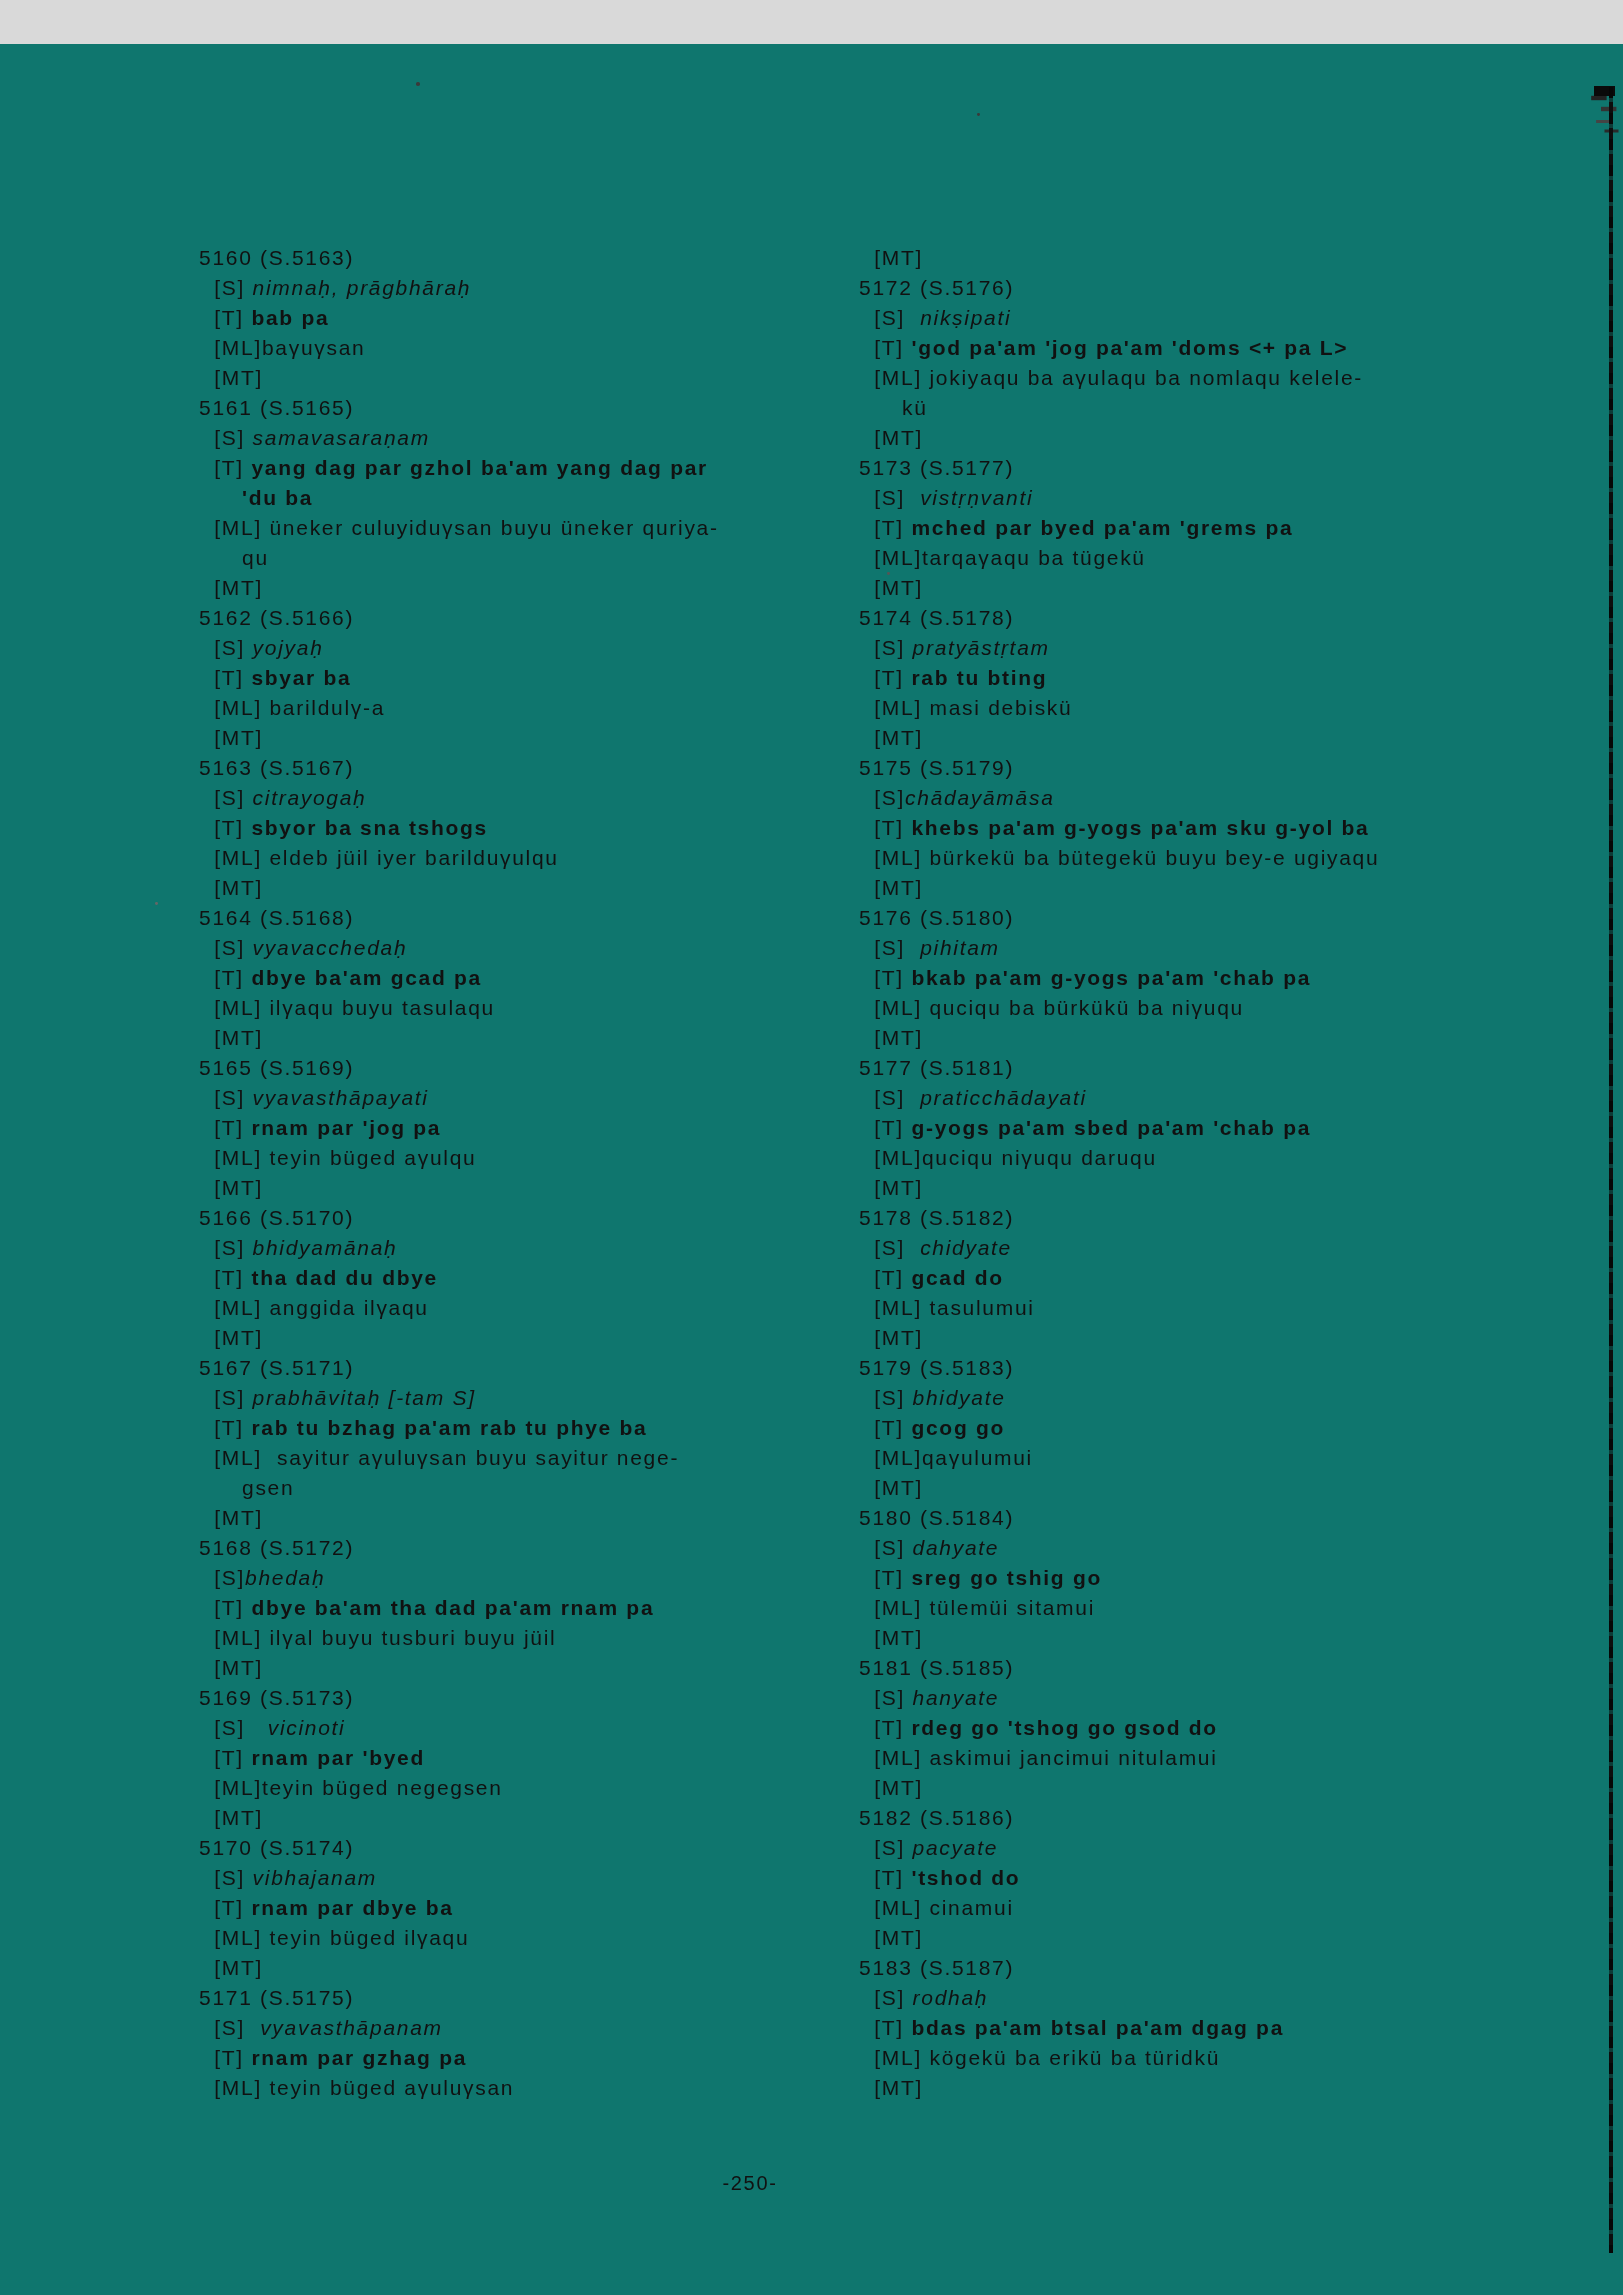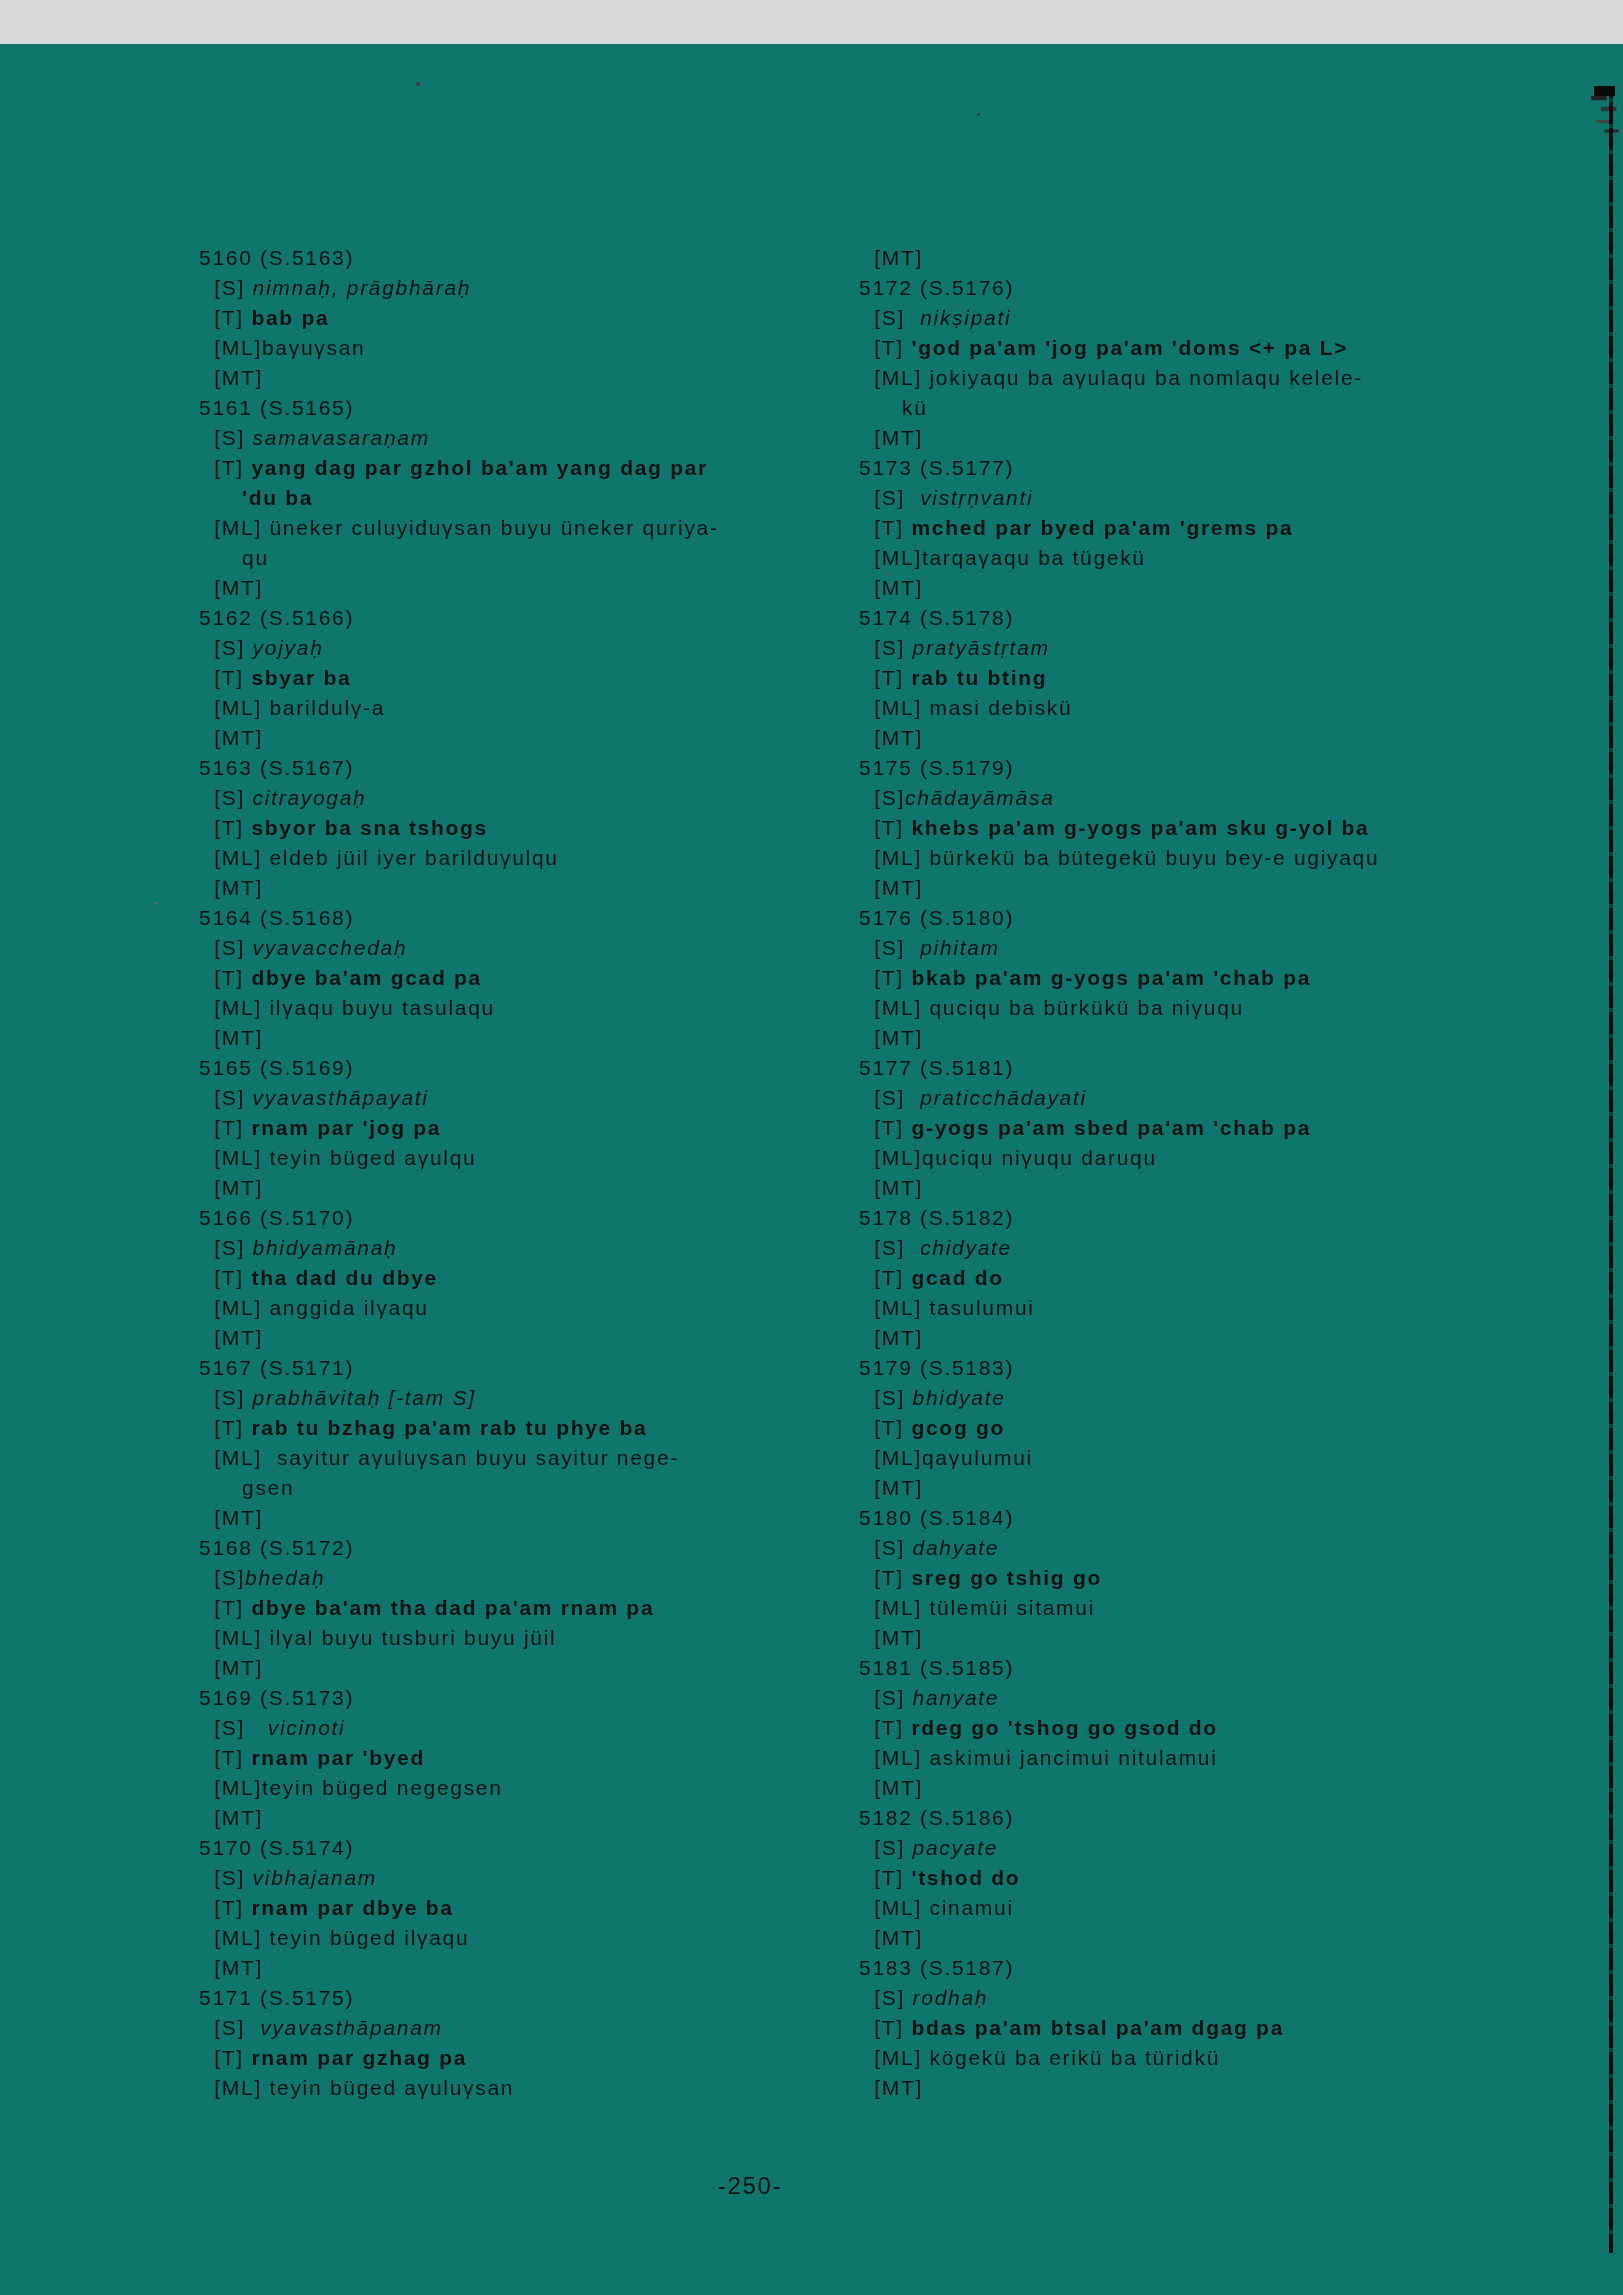"-250-" .page-number { font-size: 24px -> 20px }
